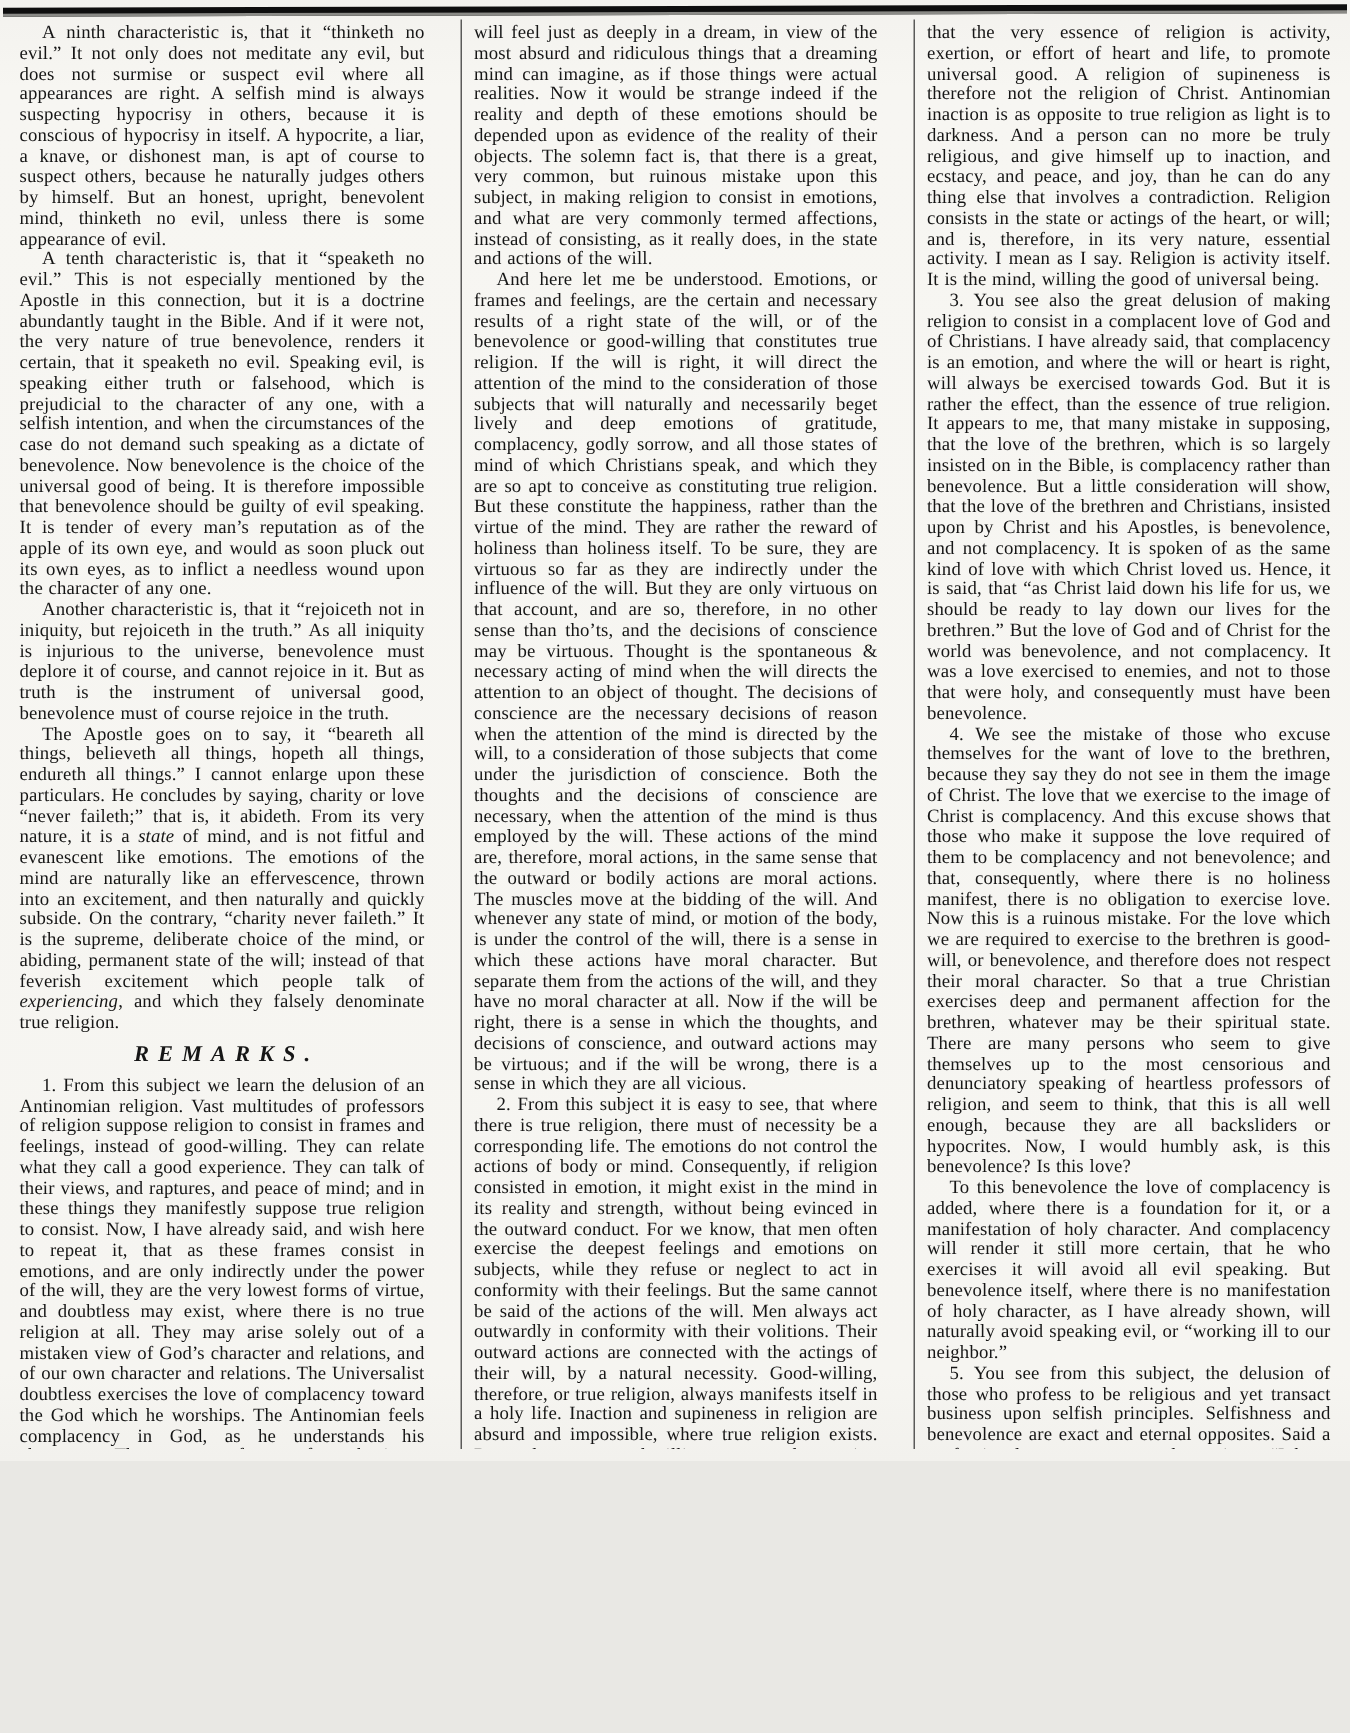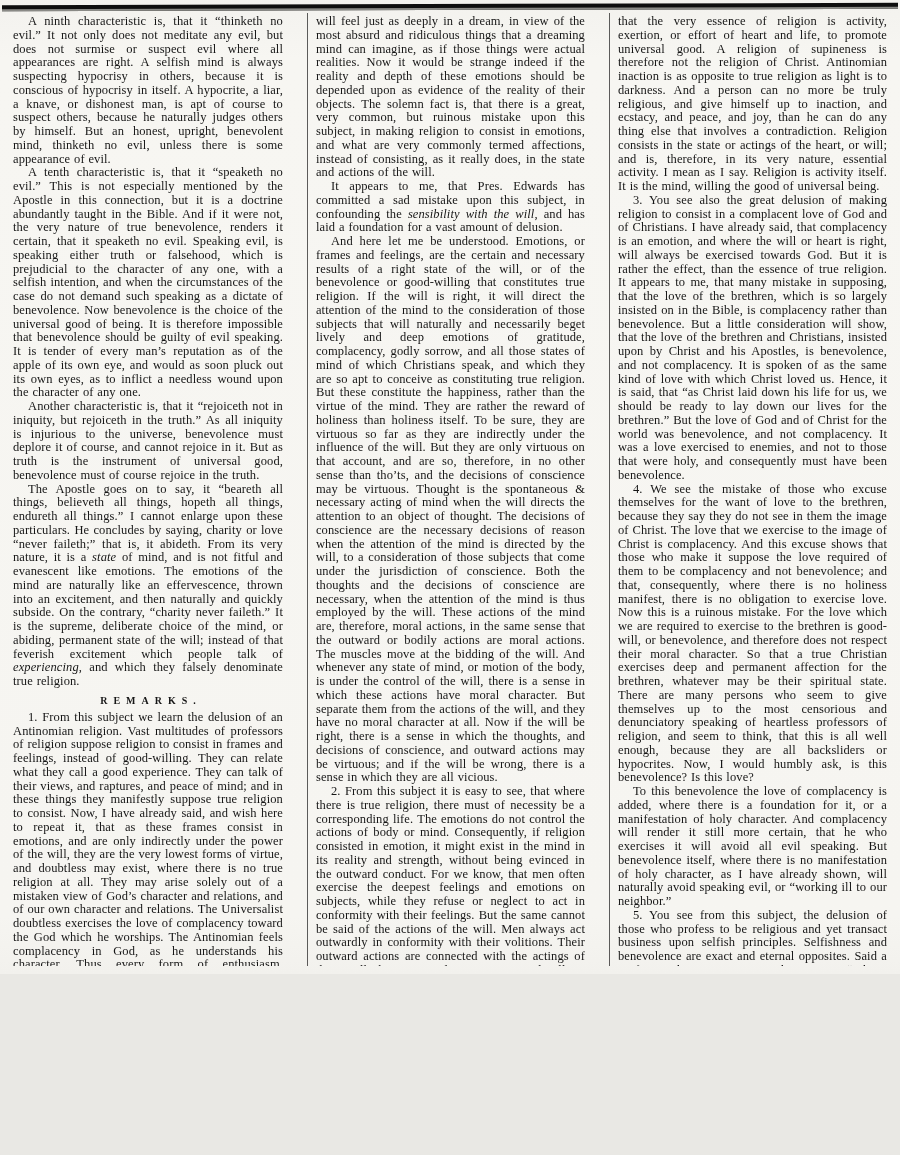"It appears to me, that" p.para { html: <p>It appears to me, that Pres. Edwards has committed a sad mistake upon this subject, in confounding the <i>sensibility with the will</i>, and has laid a foundation for a vast amount of delusion.</p> -> none }
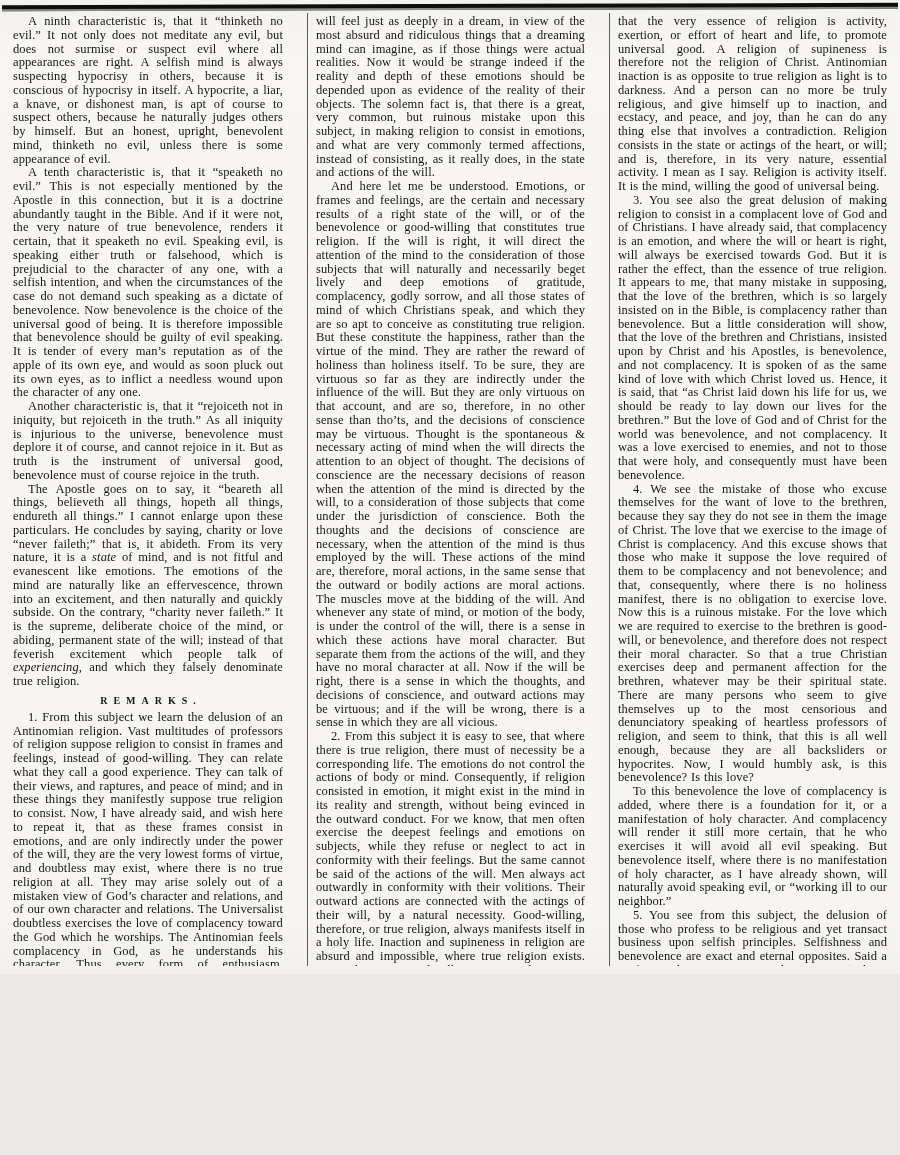"REMARKS." .remarks-heading { font-size: 10px -> 15px; font-style: none -> italic }
